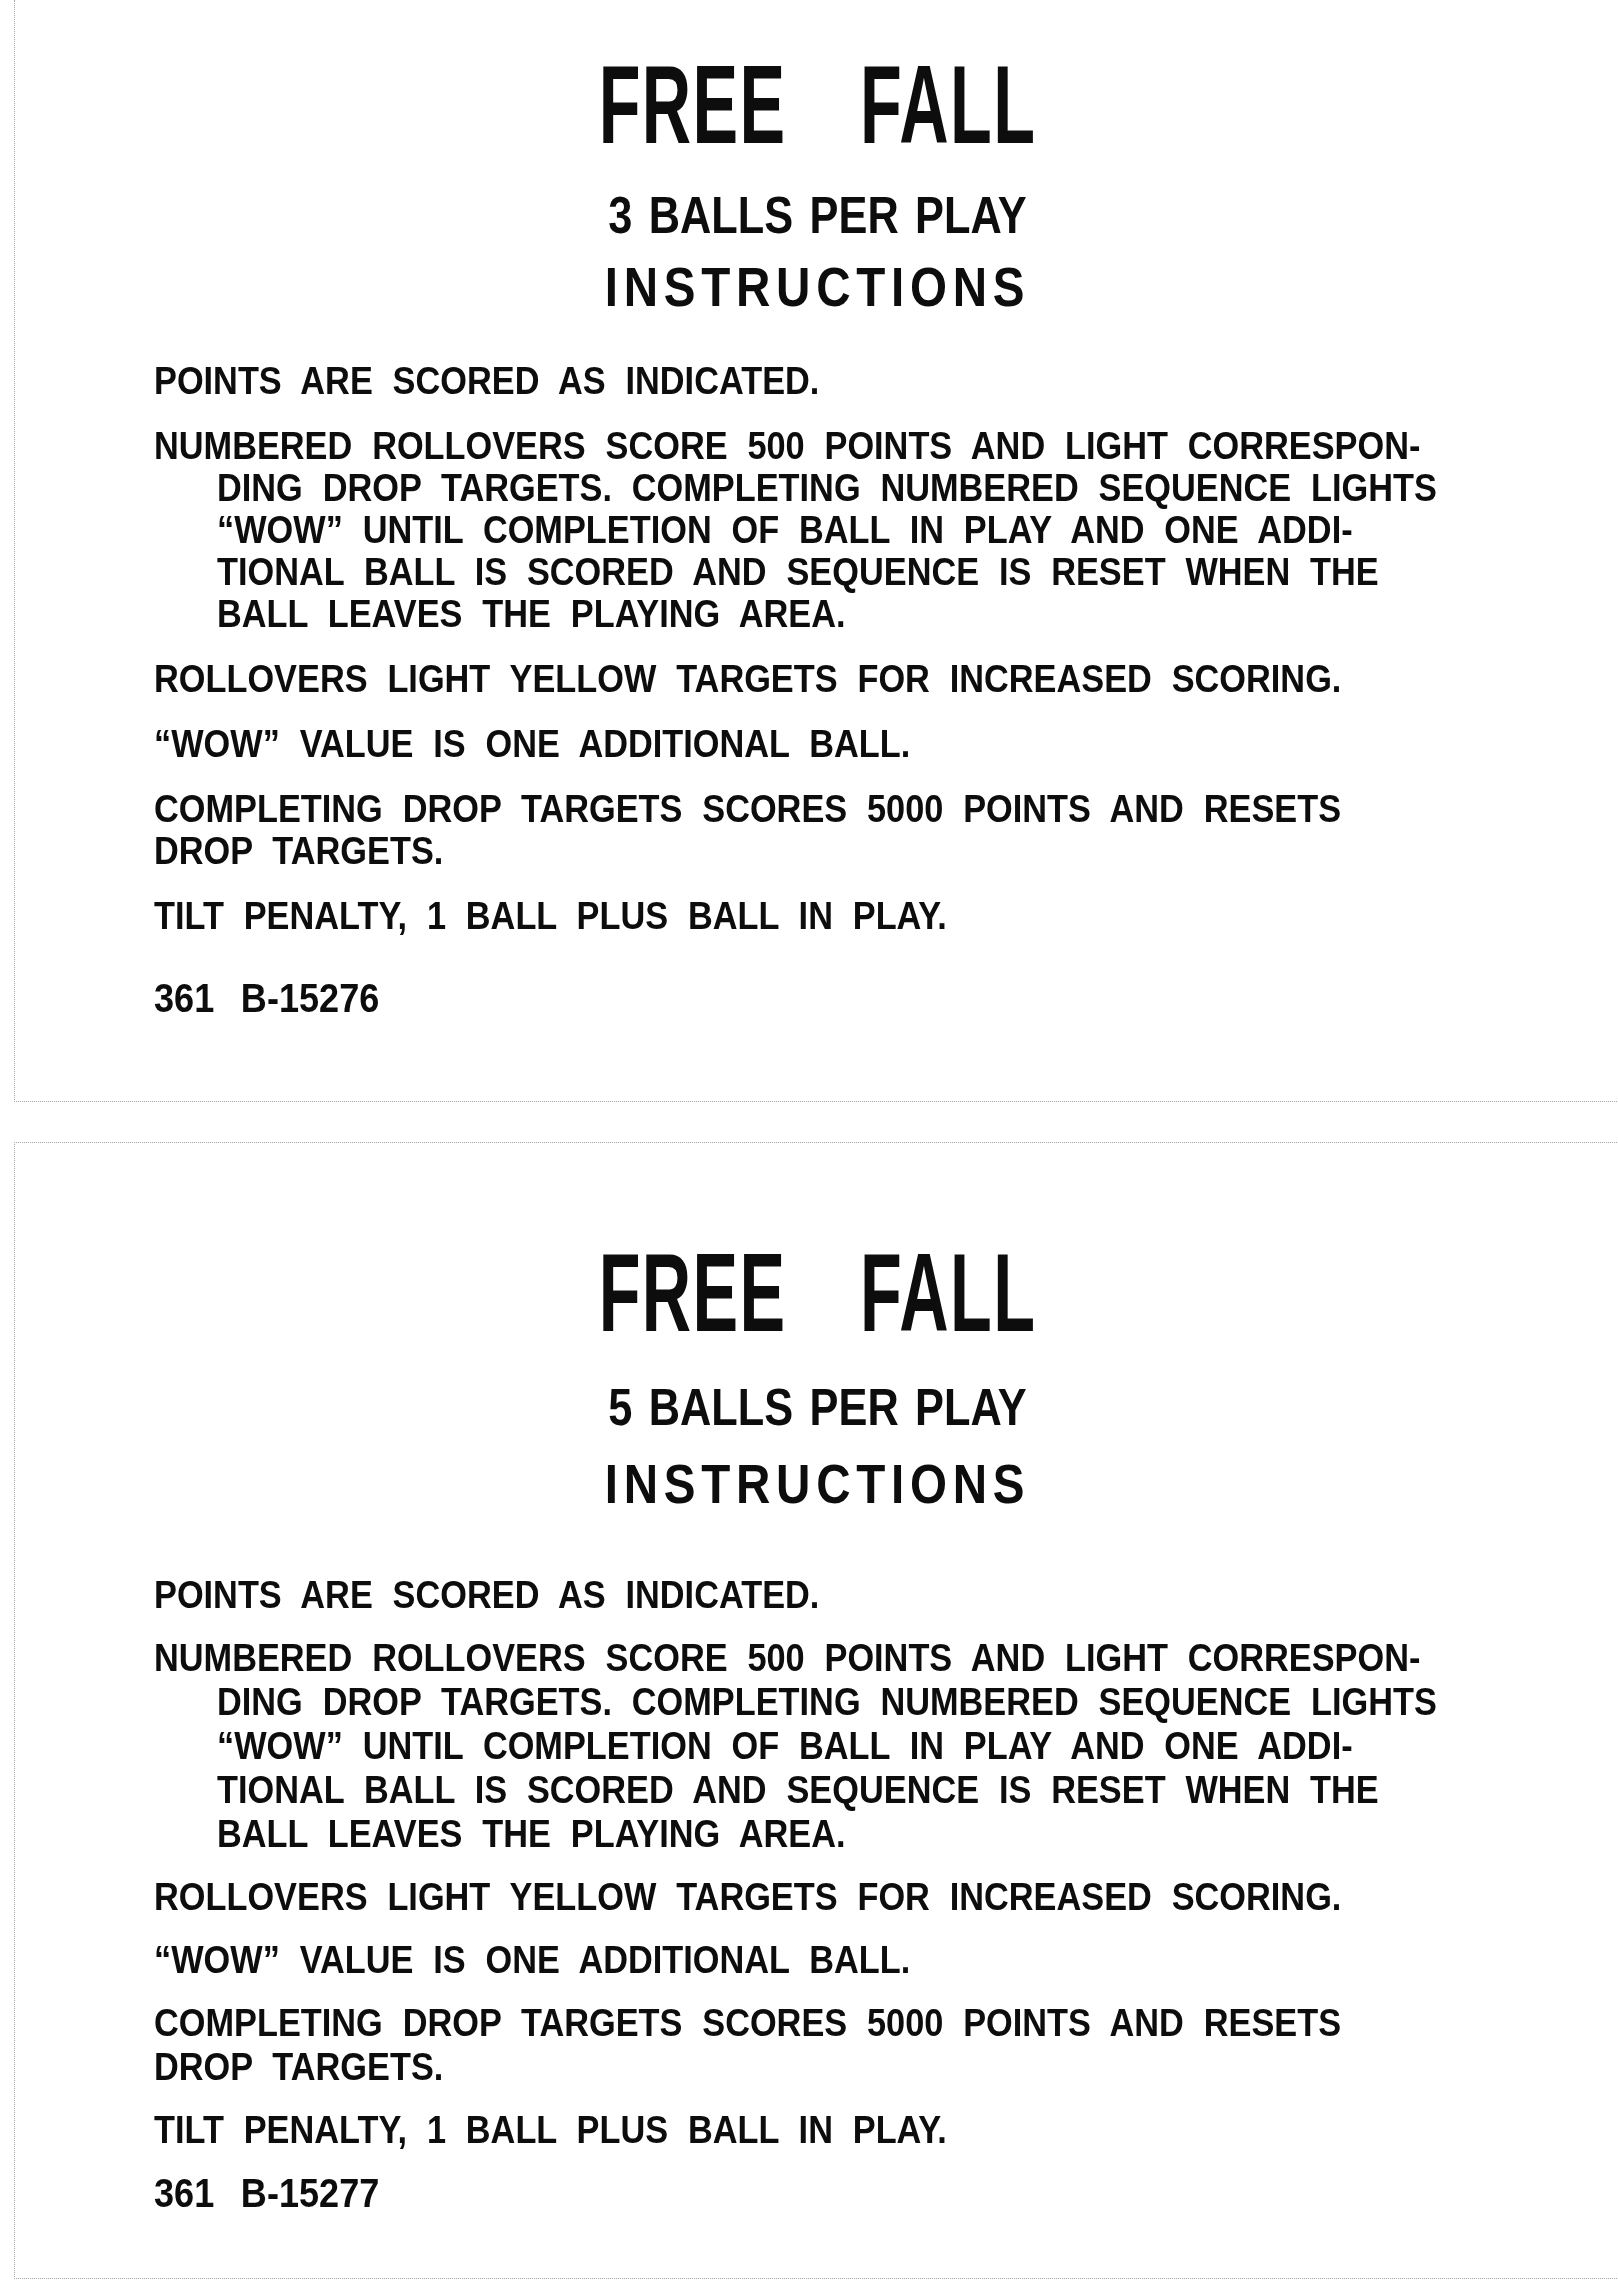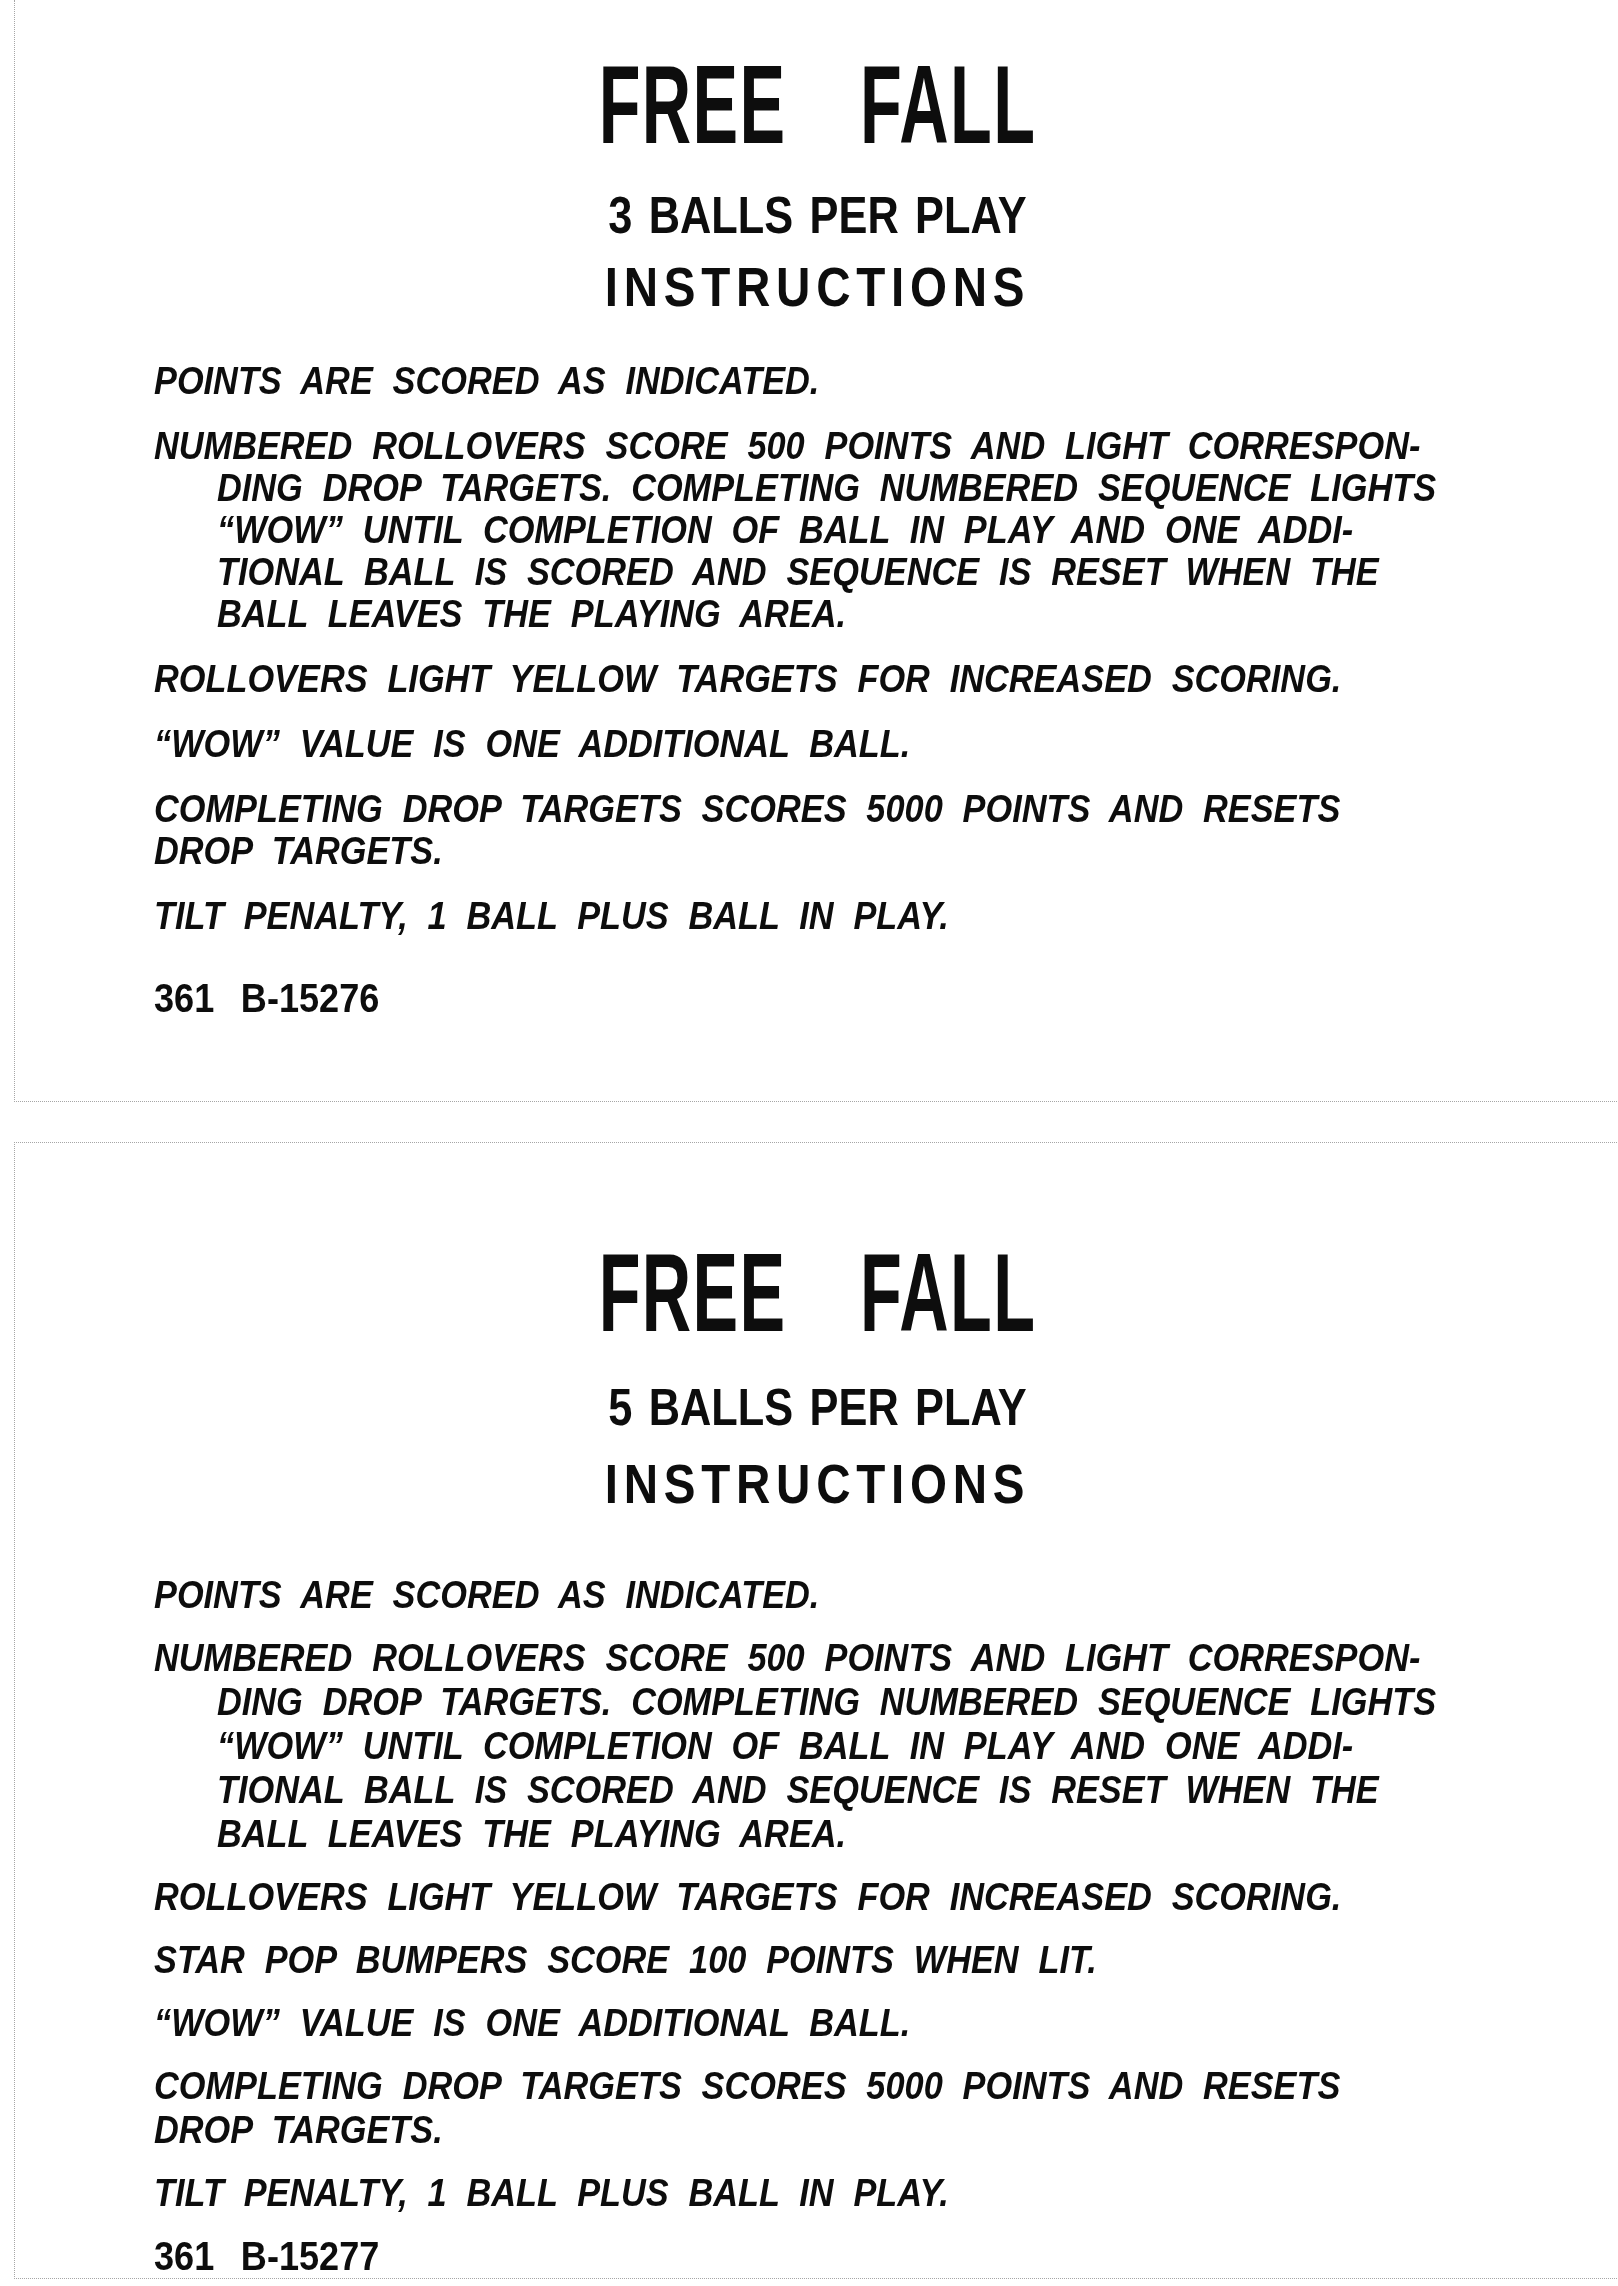"POINTS ARE SCORED AS INDICATED." .para { font-style: italic -> none }
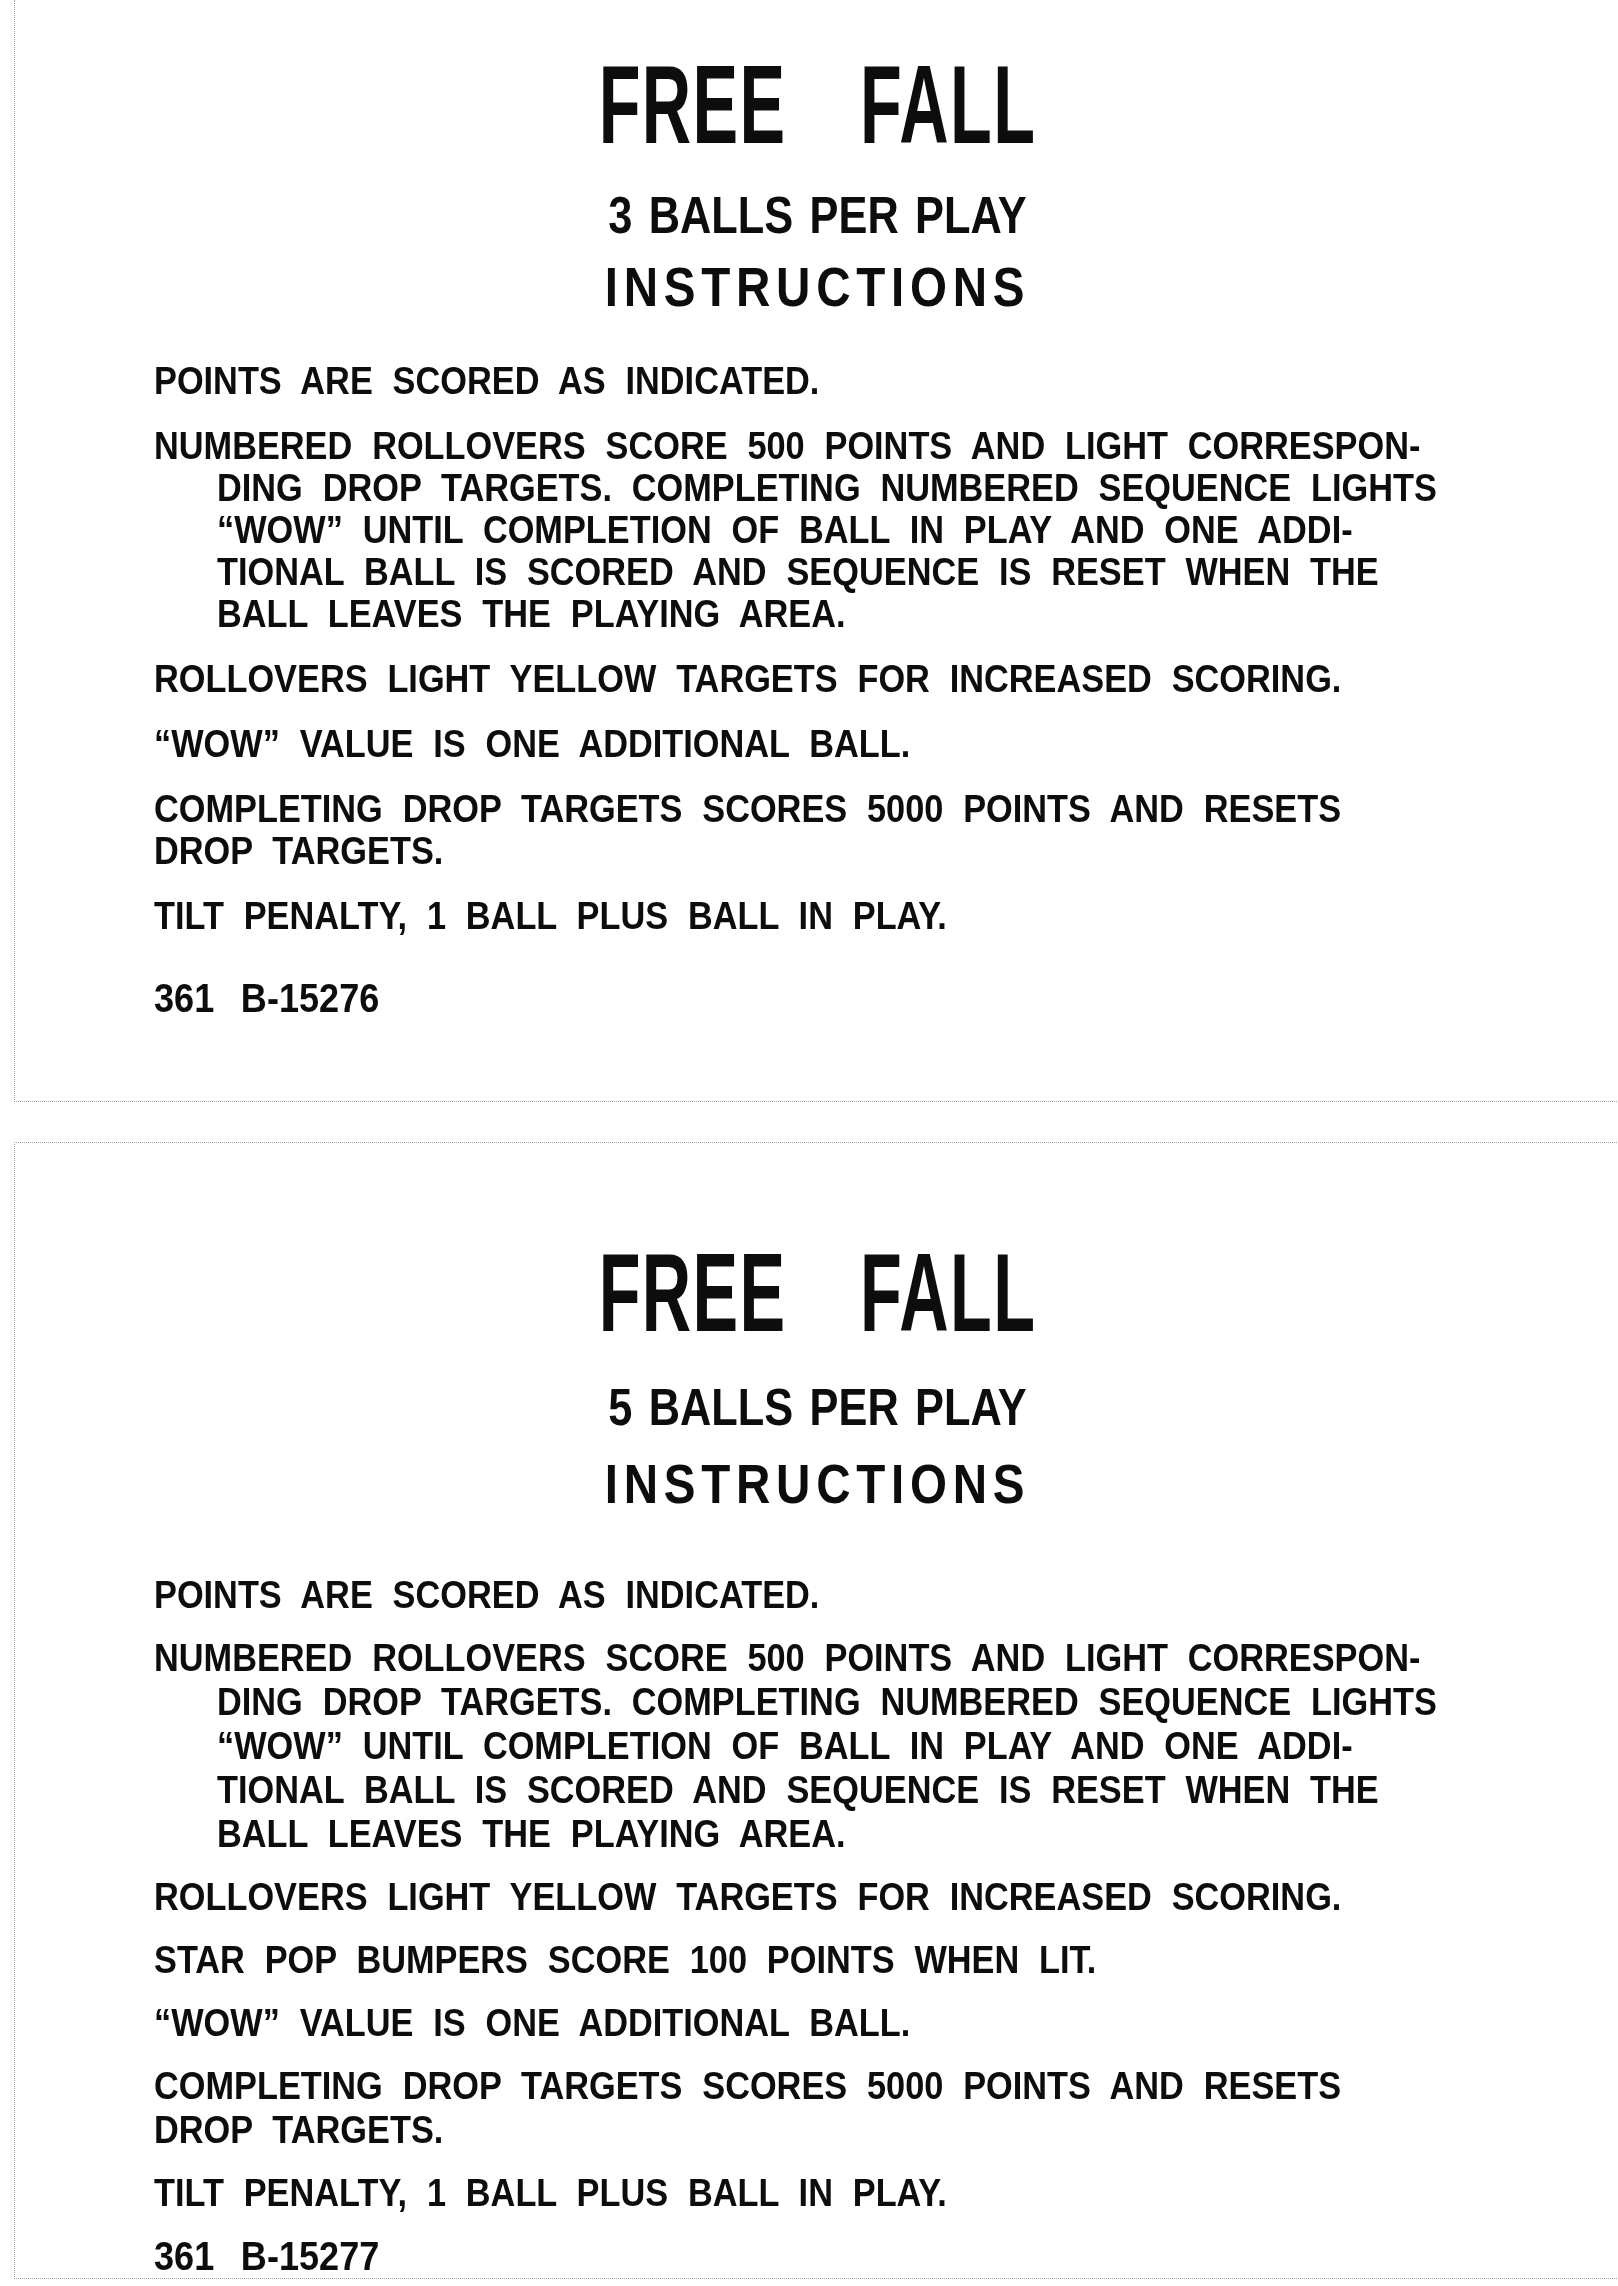"STAR POP BUMPERS SCORE 100" div.para { html: <div> <div>STAR POP BUMPERS SCORE 100 POINTS WHEN LIT.</div> </div> -> none }
